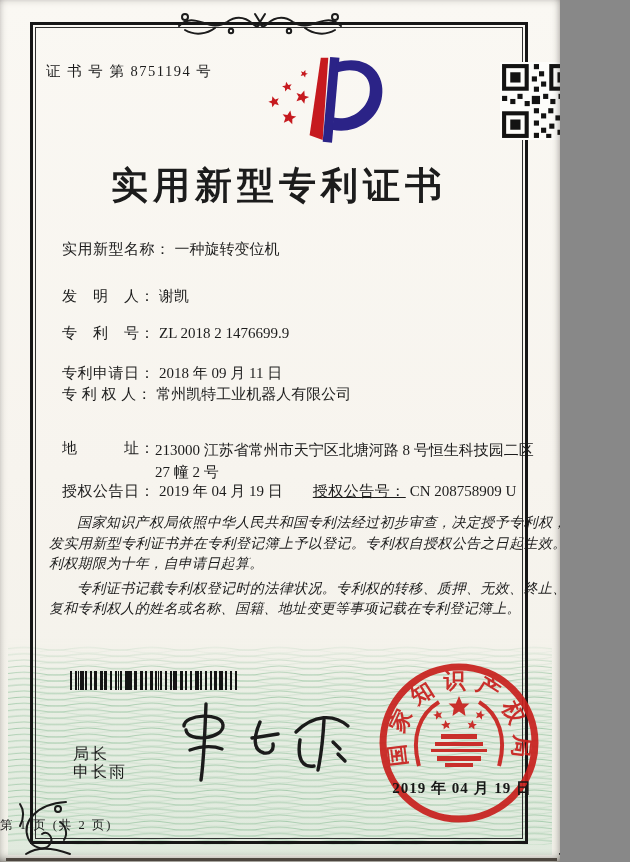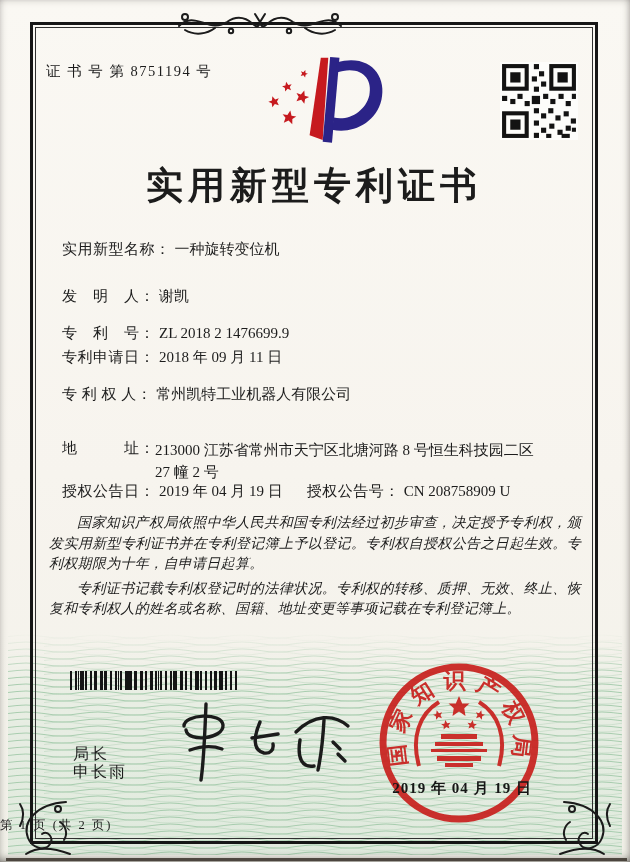"证 书 号 第 8751194" .page { width: 630px -> 560px }
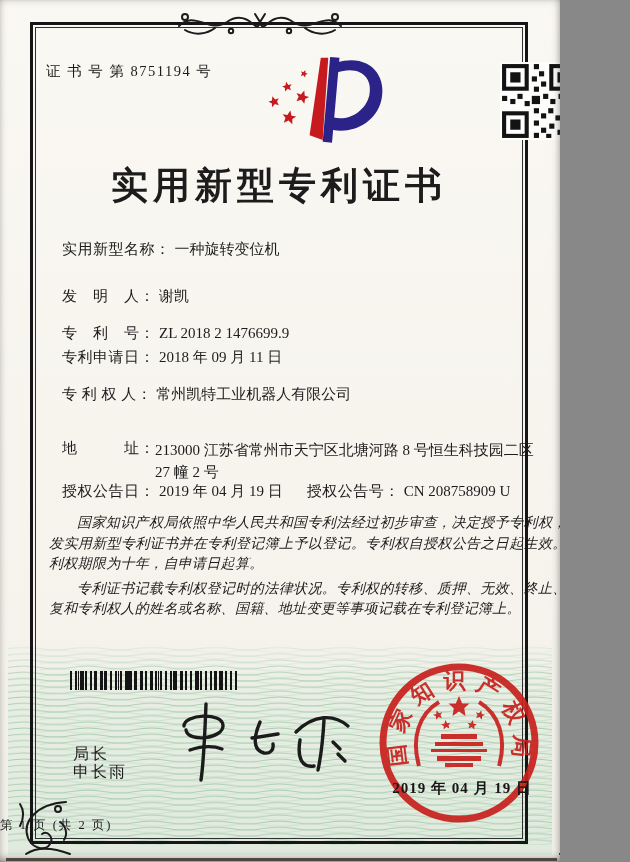"专利申请日： 2018 年 09 月" div.abs { top: 348px -> 364px }
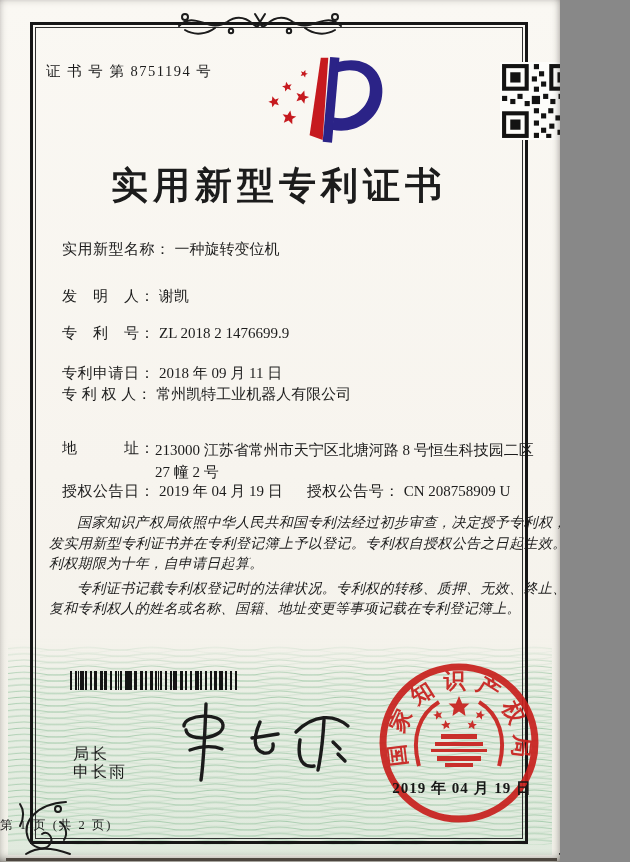"授权公告号：" .row .lab2 { margin-left: 24px -> 30px; text-decoration: none -> underline }
